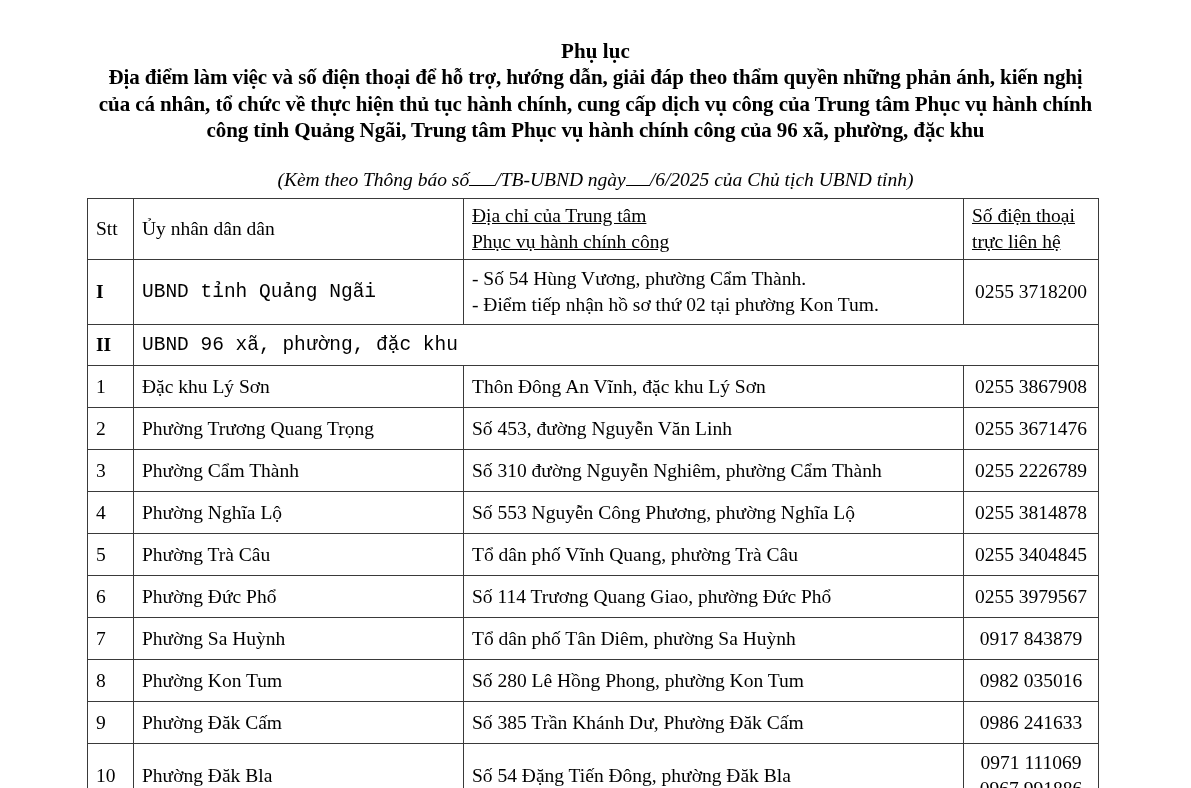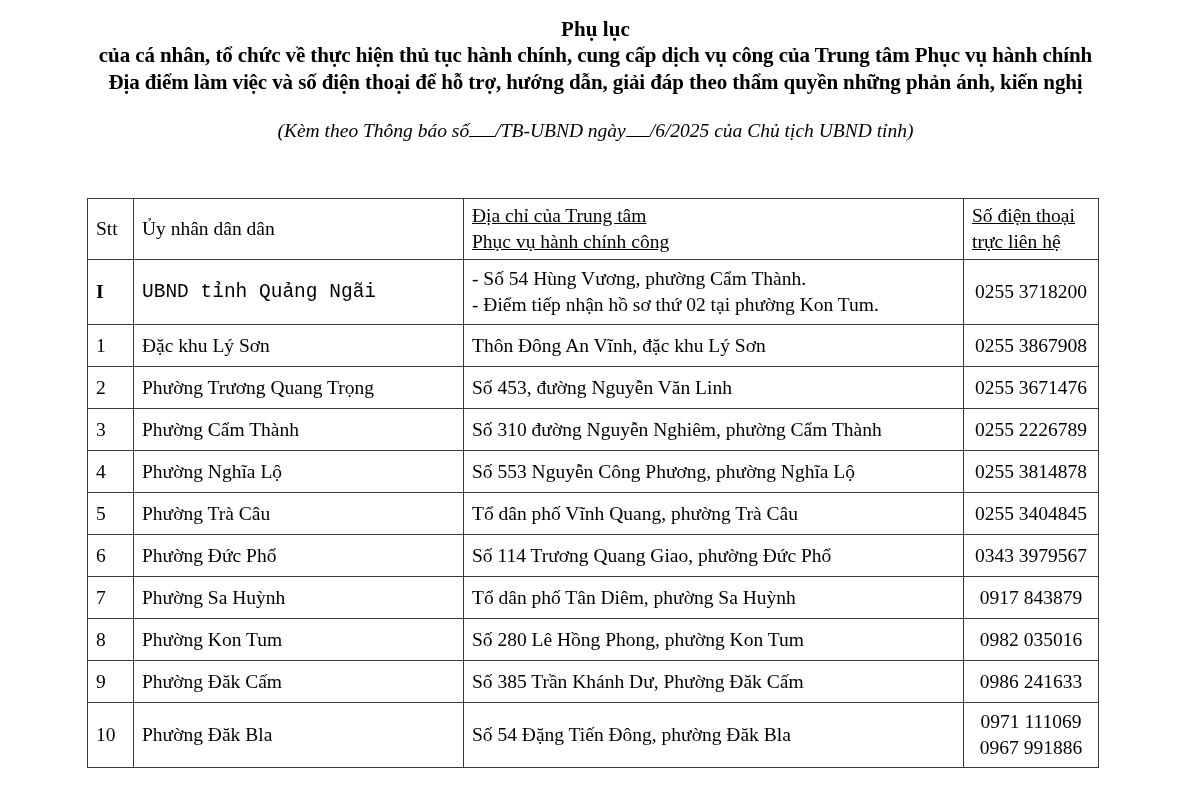"Phụ lục" .title-block { padding-top: 16px -> 38px }
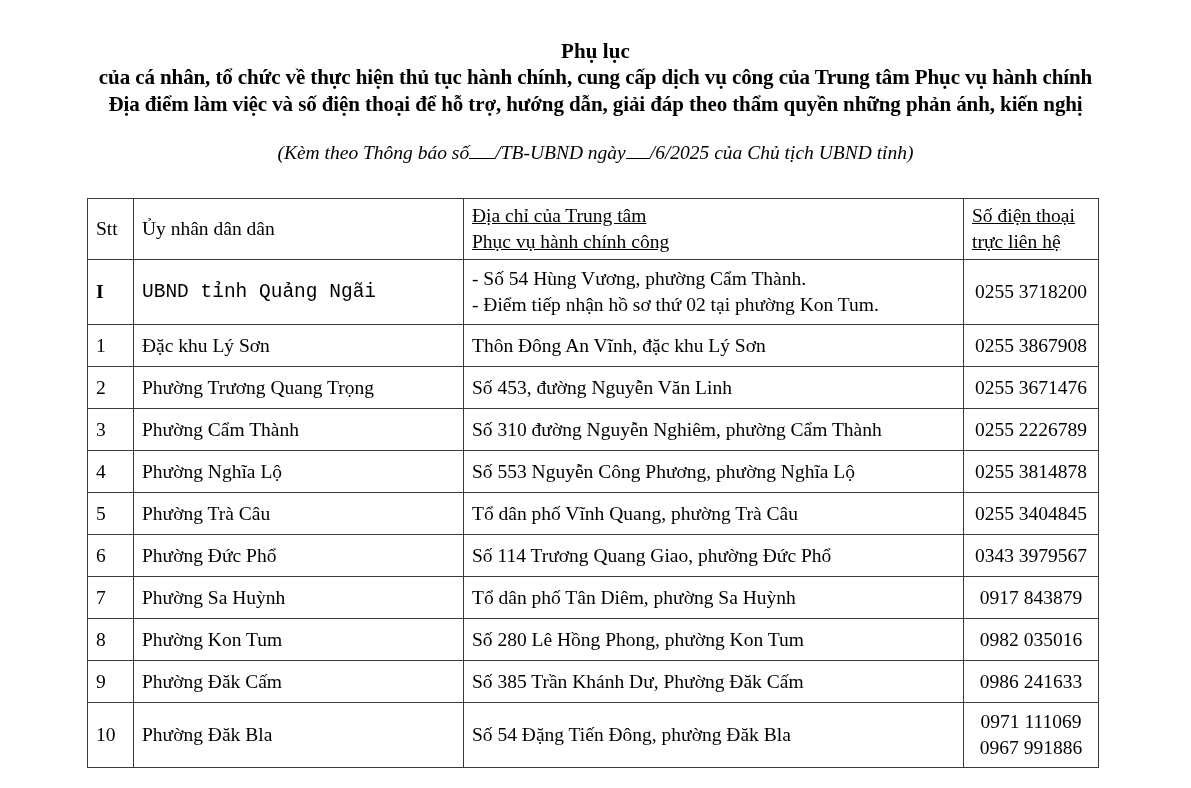"của cá nhân, tổ chức" span.ln { order: before "Địa điểm làm việc và" -> after "Địa điểm làm việc và" }
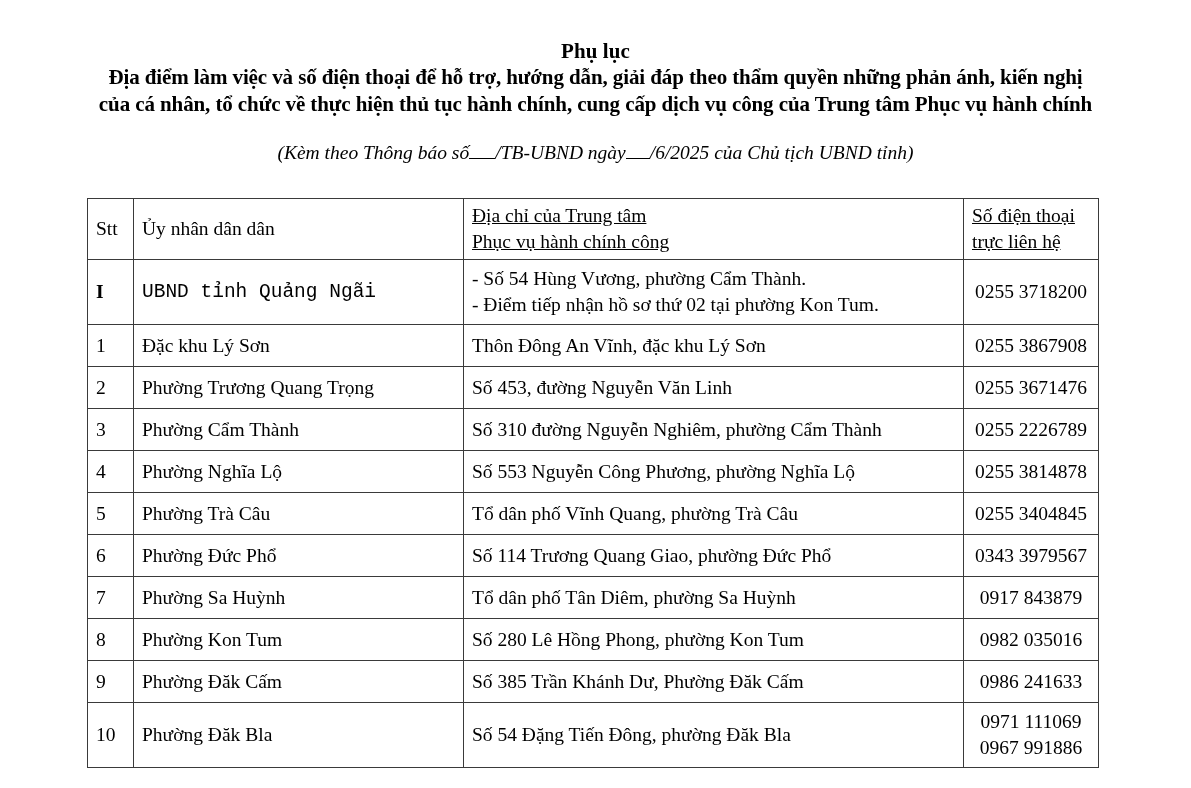"công tỉnh Quảng Ngãi, Trung" span.ln { html: none -> <span>công tỉnh Quảng Ngãi, Trung tâm Phục vụ hành chính công của 96 xã, phường, đặc khu</span> }
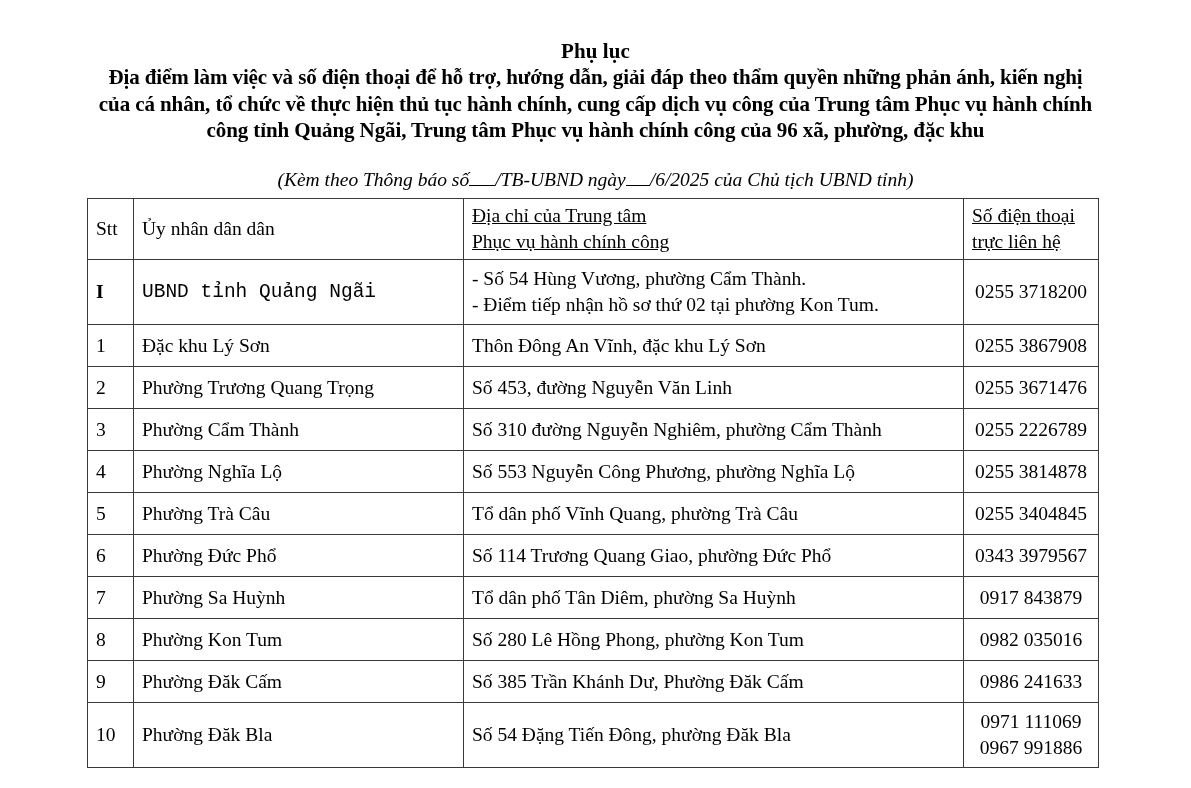"II" tr.row-sec { html: none -> <tr> <td>II</td> <td>UBND 96 xã, phường, đặc khu</td> </tr> }
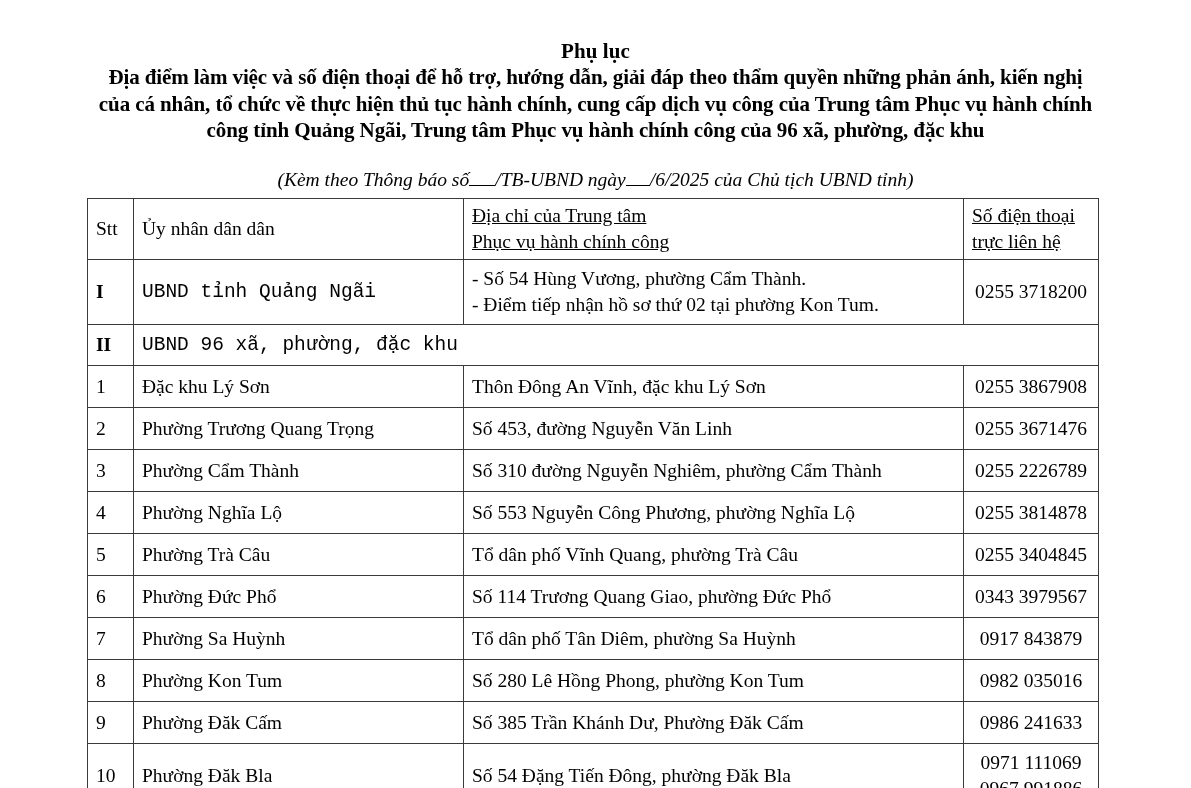"0343 3979567" span.pline { text: 0343 -> 0255 }
